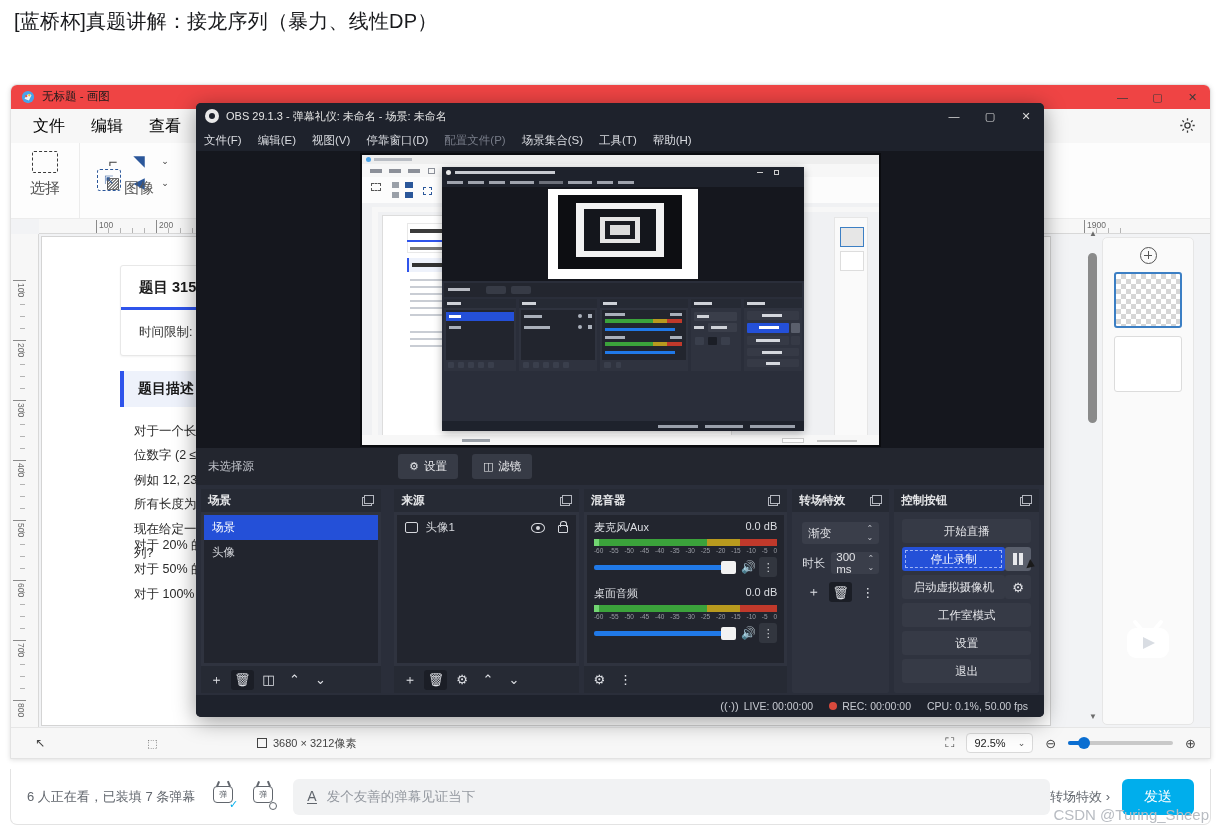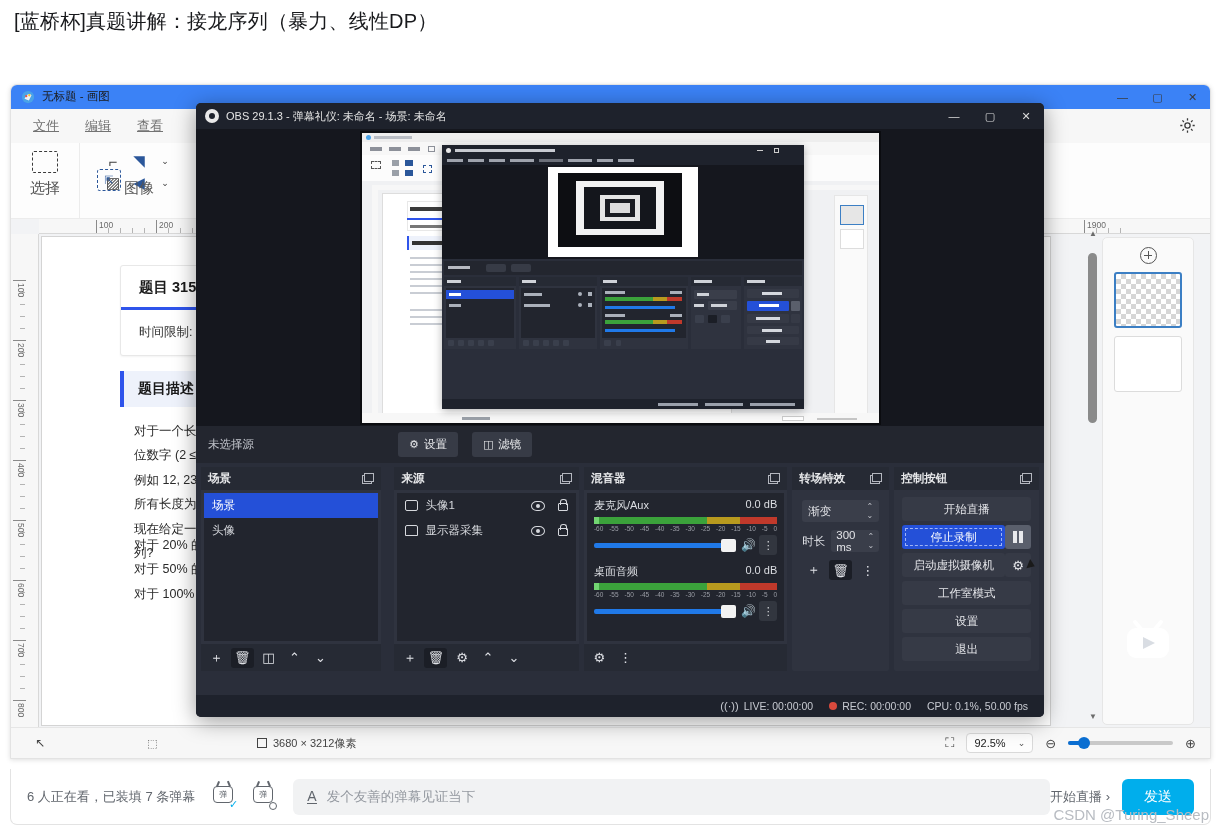"无标题 - 画图" .paint-titlebar { background: #3b82f6 -> #ef4444 }
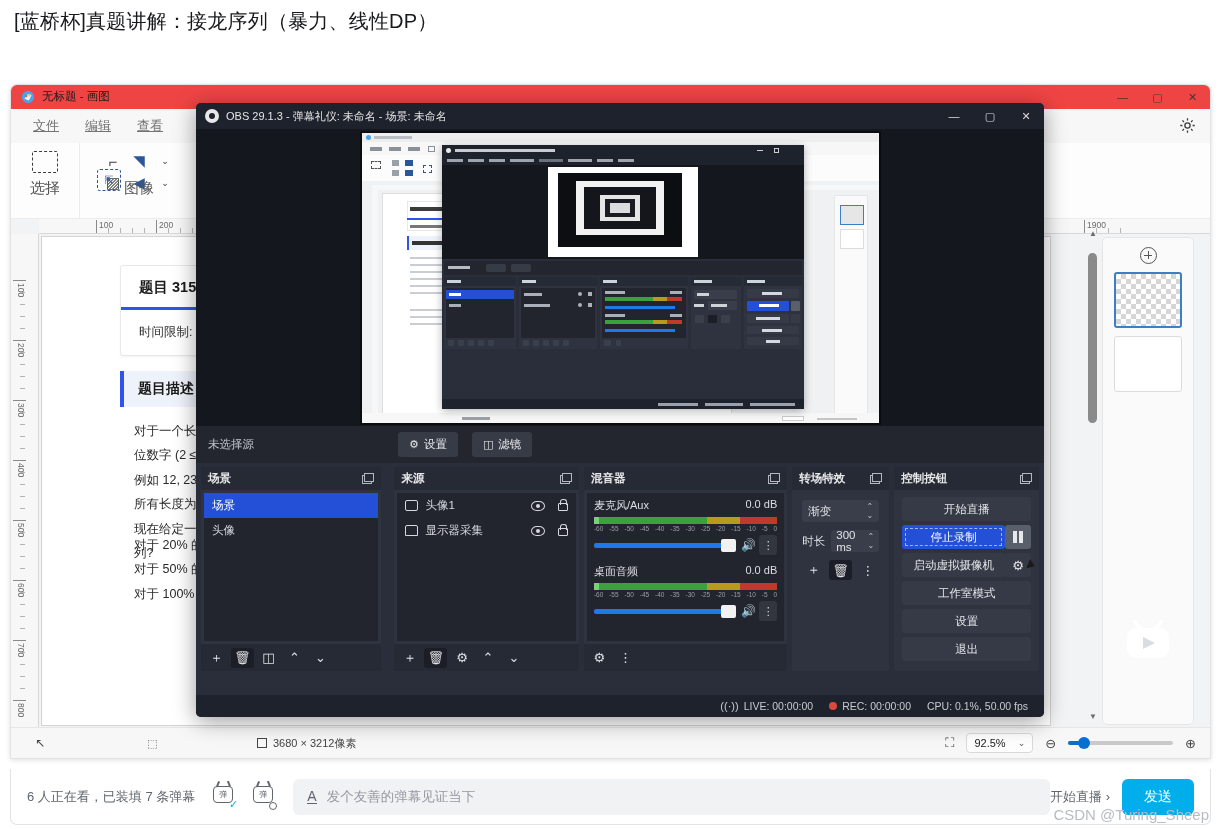"文件" .pm-item { color: #737373 -> #000000; font-size: 13px -> 16px; text-decoration: underline -> none }
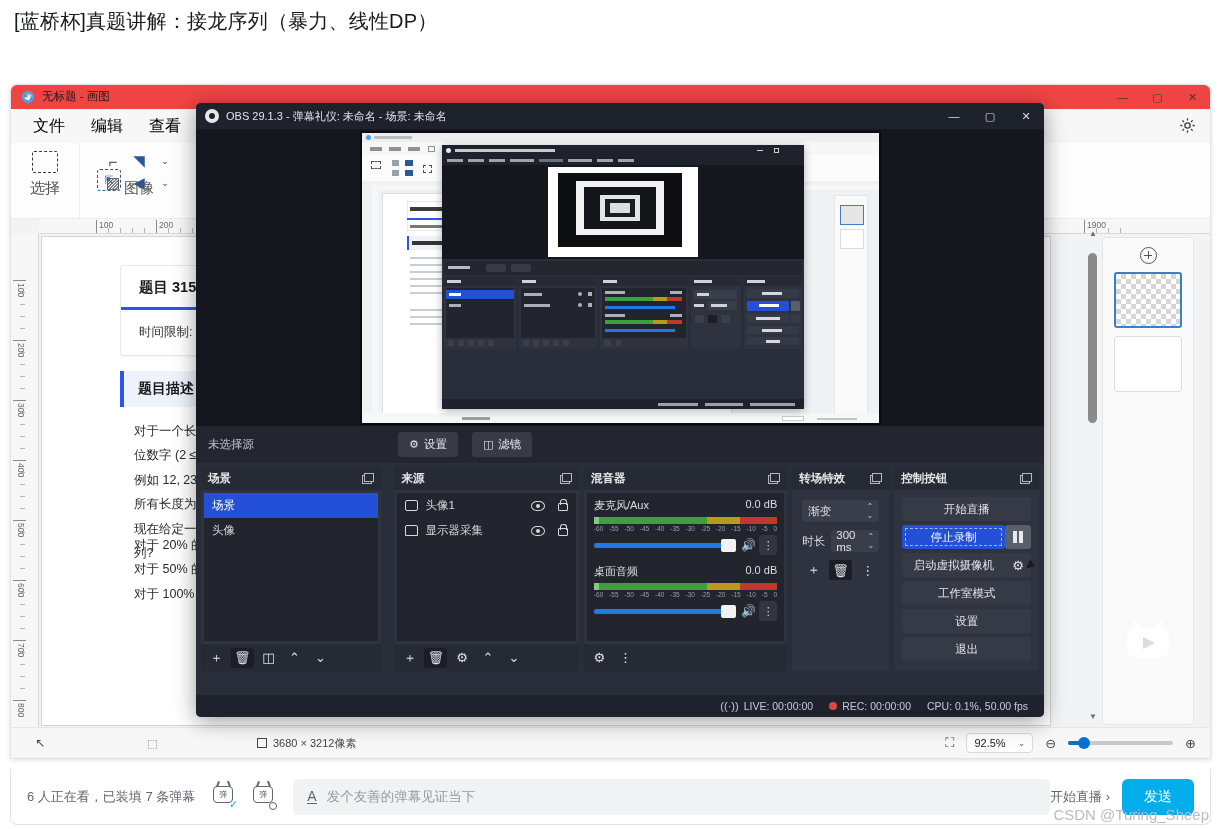"文件(F)" div.obs-menubar { html: none -> <div> <div>文件(F)</div> <div>编辑(E)</div> <div>视图(V)</div> <div>停靠窗口(D)</div> <div>配置文件(P)</div> <div>场景集合(S)</div> <div>工具(T)</div> <div>帮助(H)</div> </div> }
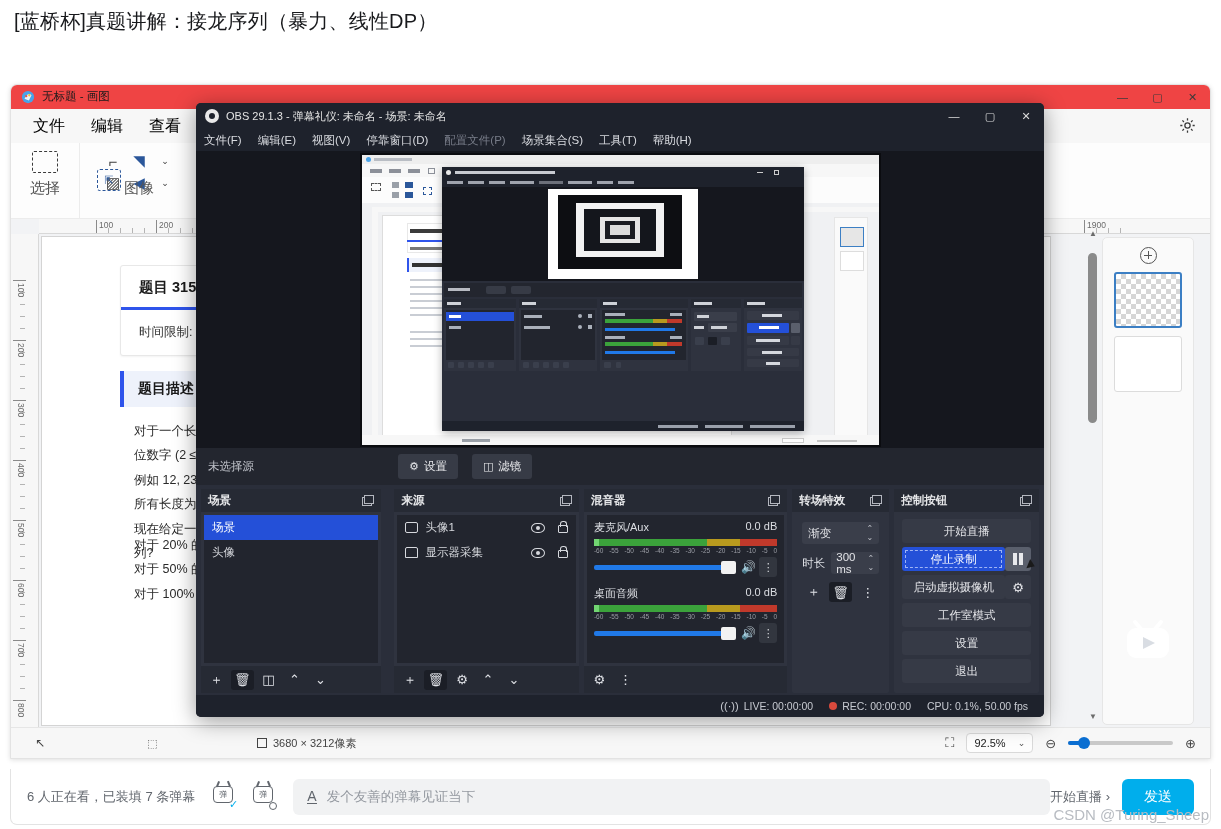"显示器采集" div.list-row { html: <div> <span></span> <span>显示器采集</span> <span> <span></span> <span></span> </span> </div> -> none }
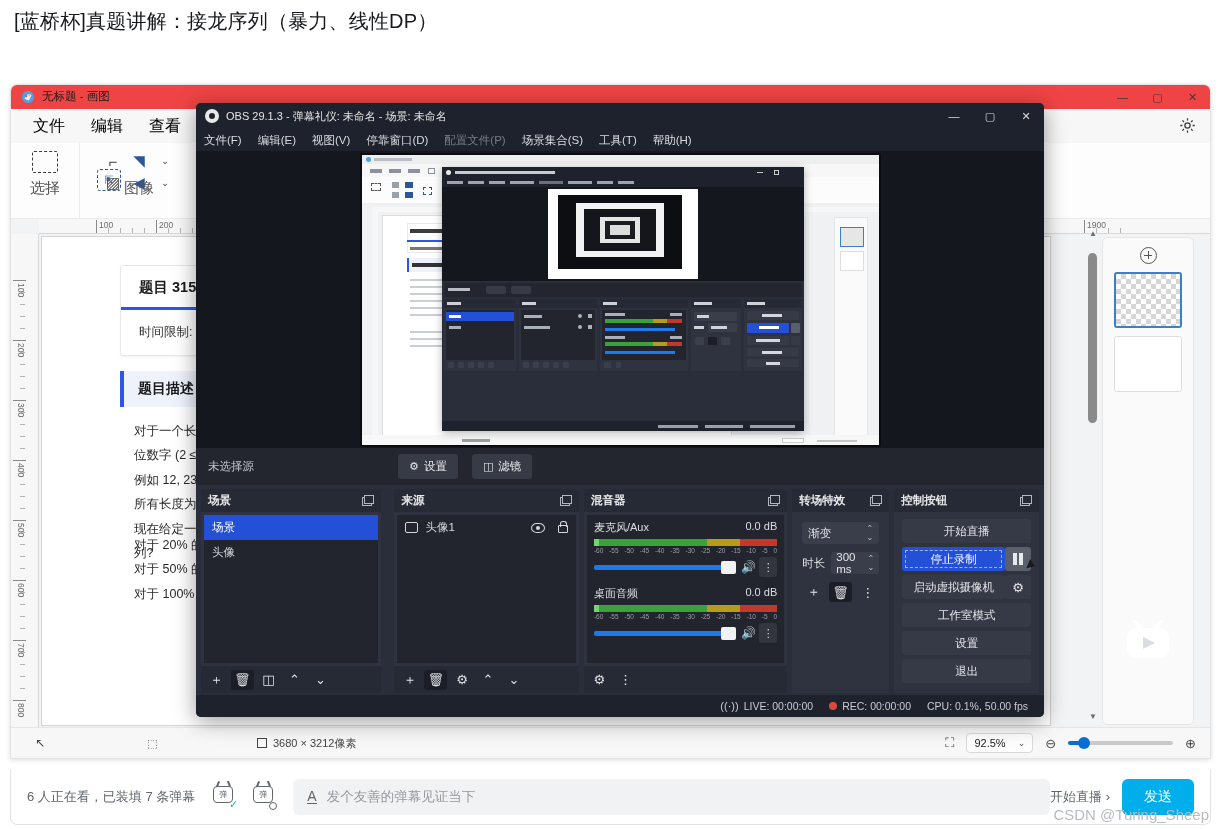"开始直播 ›" div.dm-etiq { text: 开始直播 -> 转场特效 }
